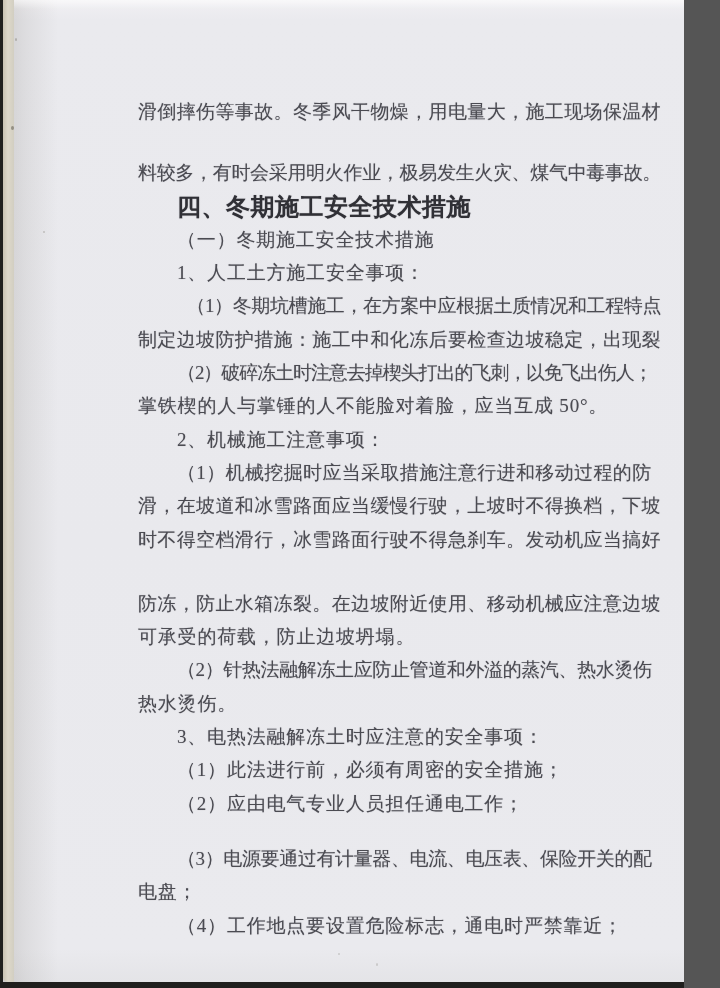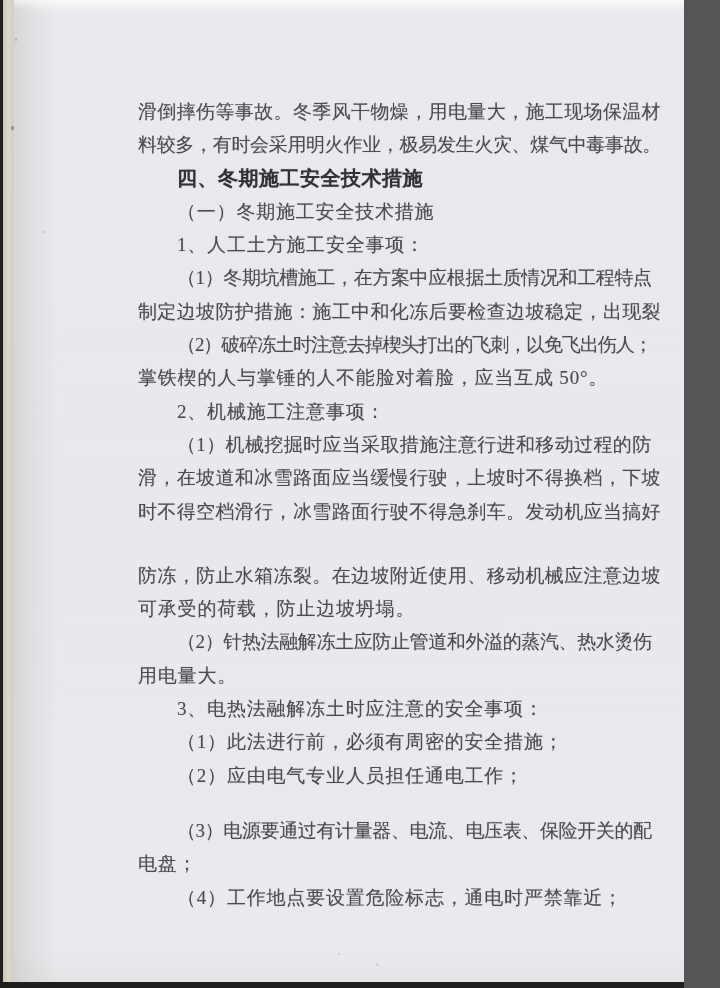"料较多，有时会采用明火作业，极易发生火灾、煤气中毒事故。" div.line { margin-top: none -> 28px }
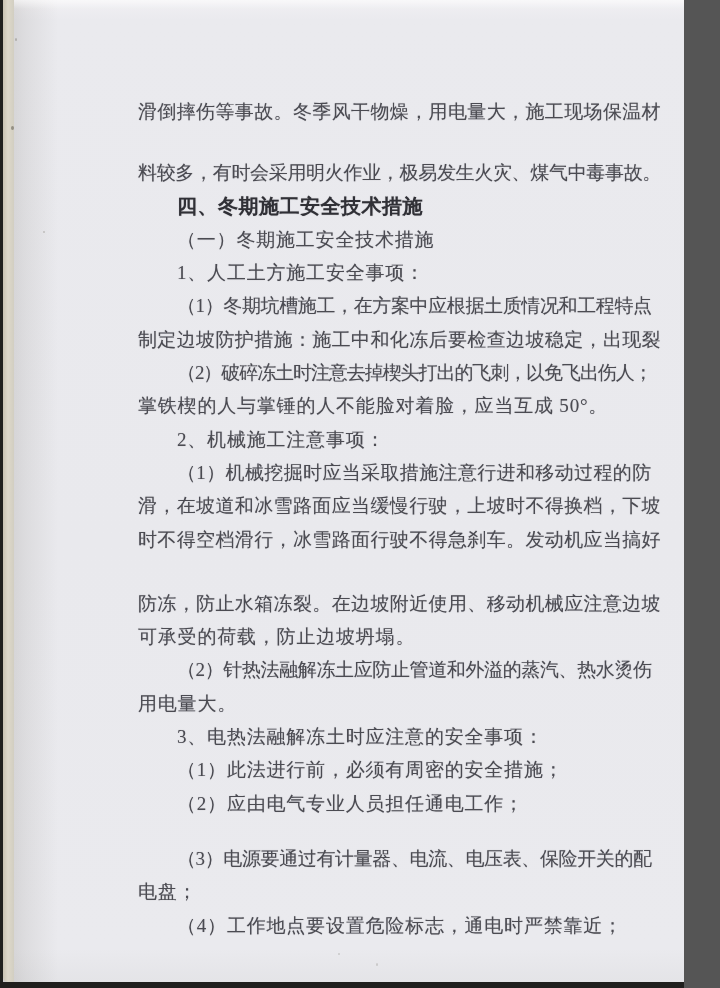"四、冬期施工安全技术措施" .line.bold { font-size: 20px -> 24px }
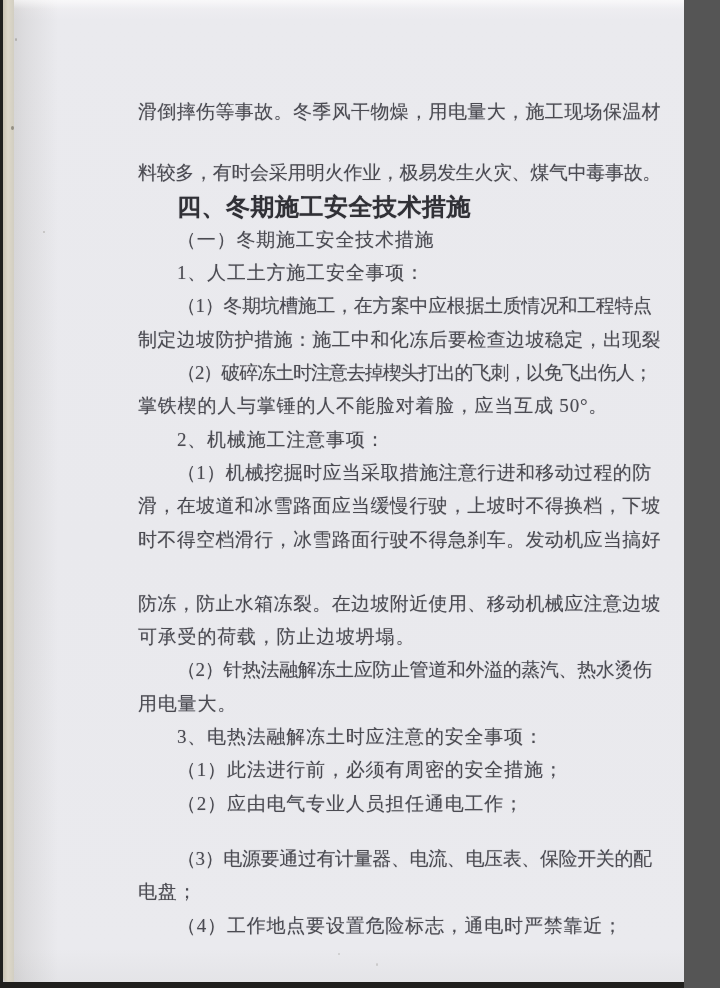"（1）冬期坑槽施工，在方案中应根据土质情况和工程特点" div.line { text-align: none -> right }
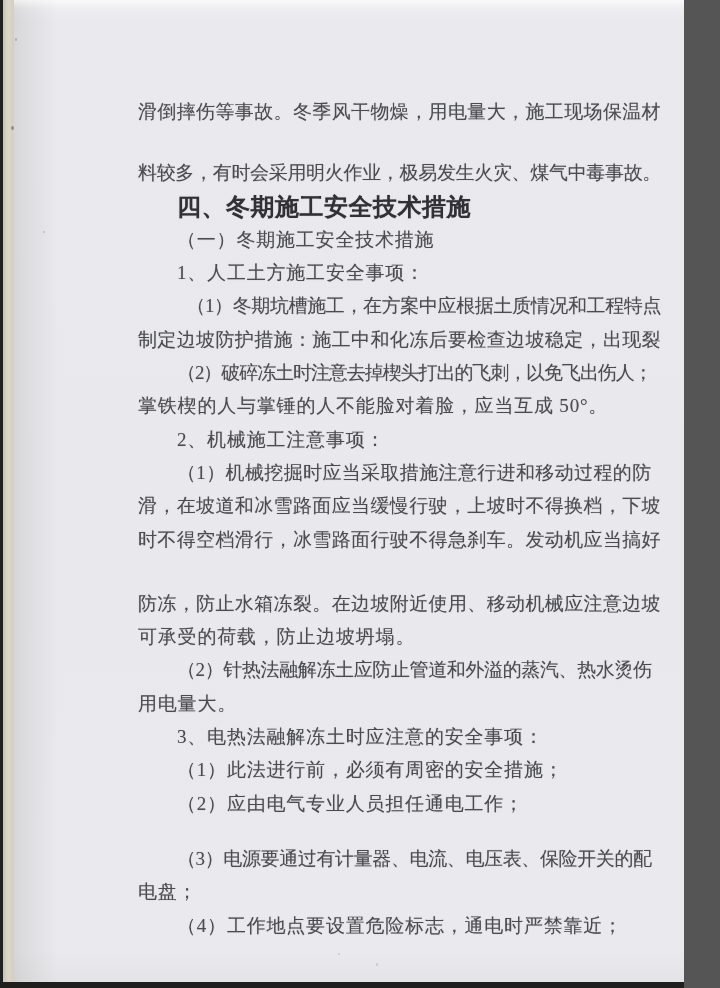"用电量大。" div.line { text: 用电量大 -> 热水烫伤 }
